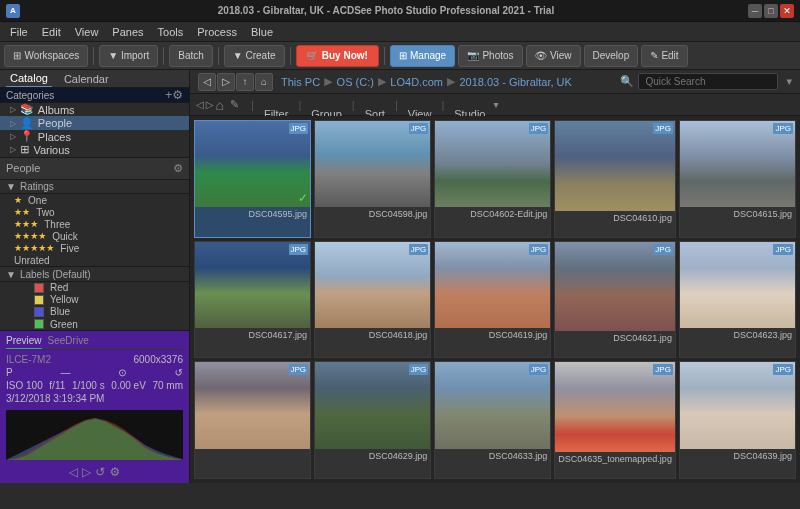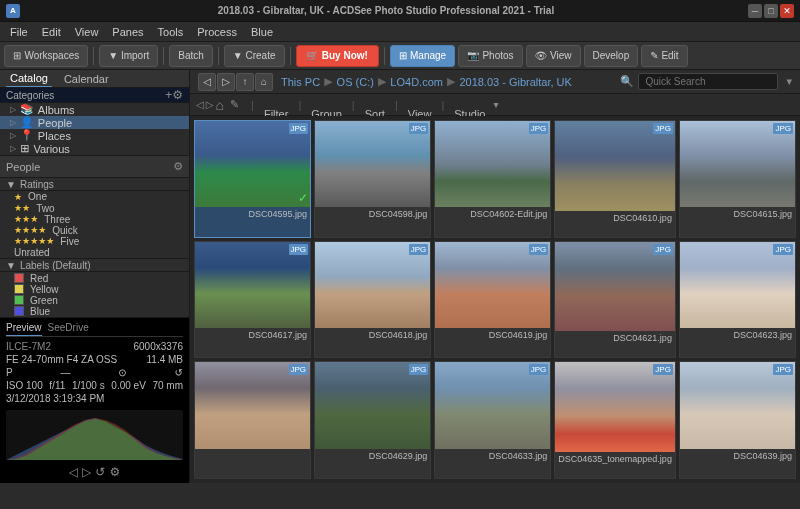"Red" .label-item { margin-left: none -> 20px }
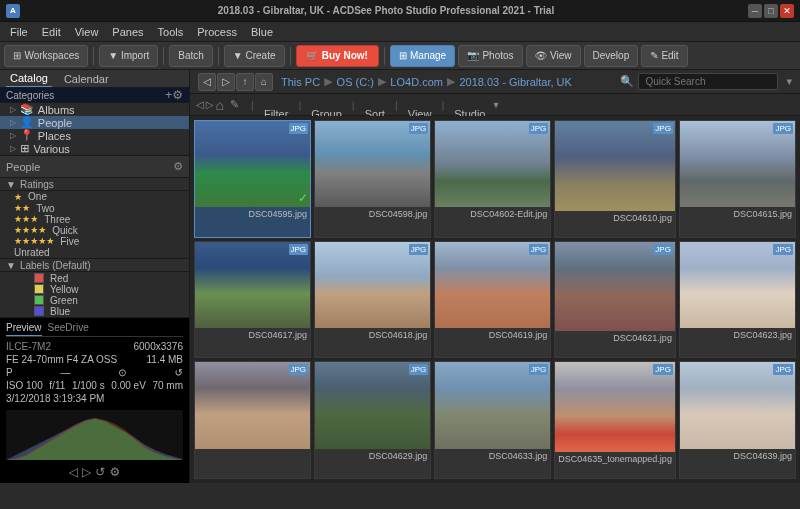"Green" div.label-item { order: before "Blue" -> after "Blue" }
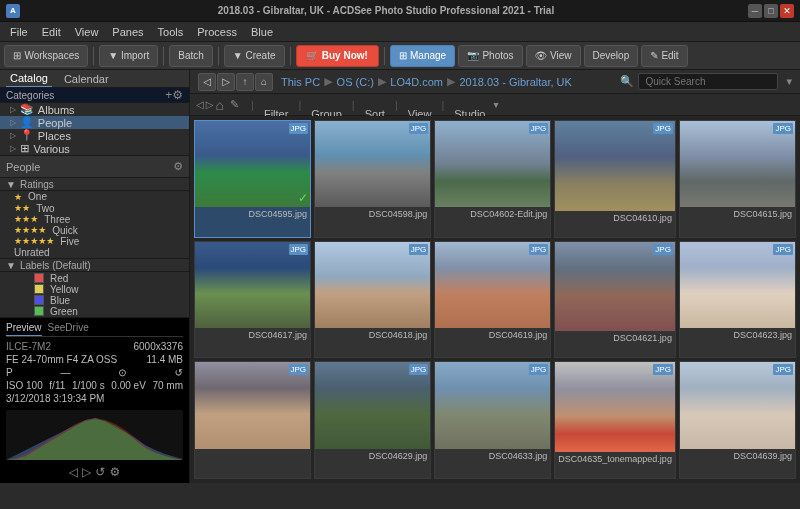"Preview" #preview-panel { background: #000000 -> #4c1d95 }
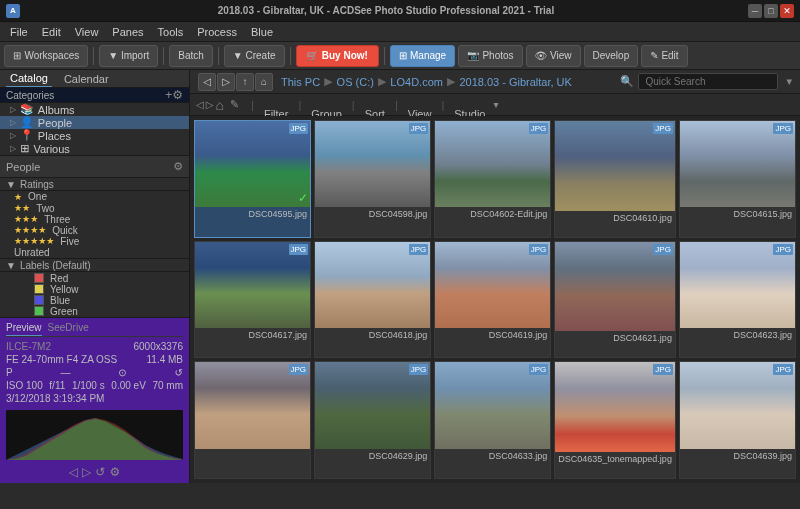"FE 24-70mm F4 ZA OSS" div.meta-row { html: <div> <span>FE 24-70mm F4 ZA OSS</span> <span>11.4 MB</span> </div> -> none }
